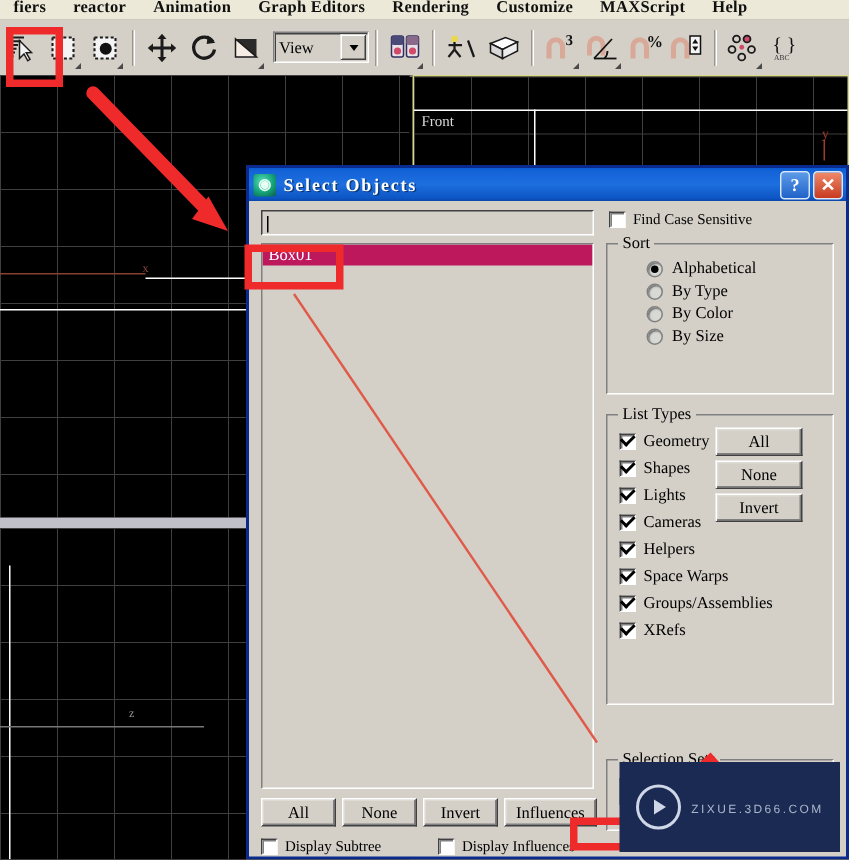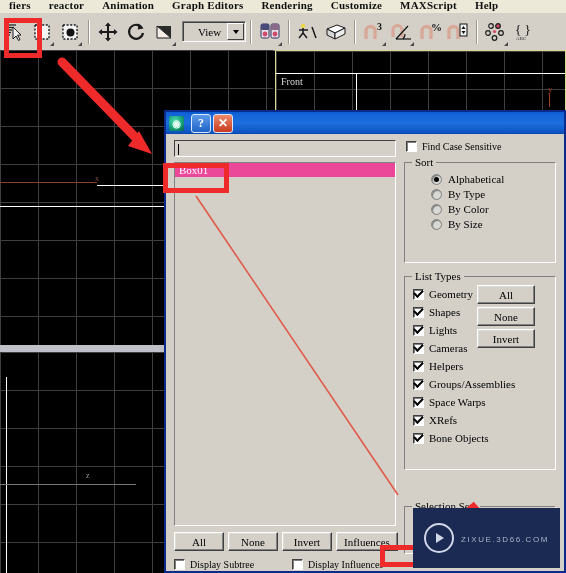"View" .viewdrop .vd-text { margin-left: 12px -> none }
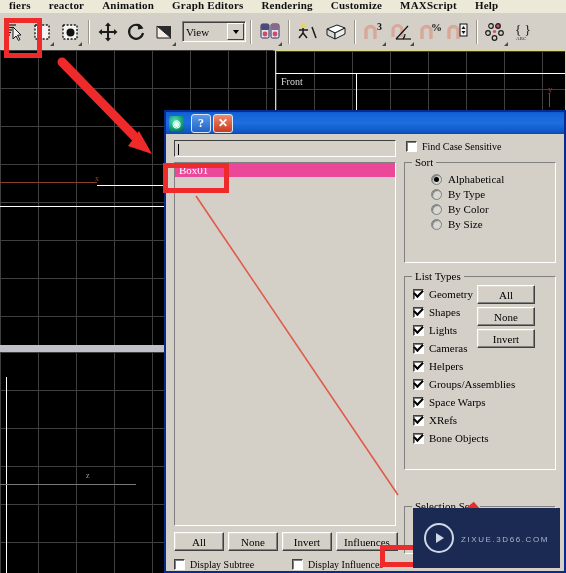"Select Objects" span.dlg-title-text { html: none -> <span>Select Objects</span> }
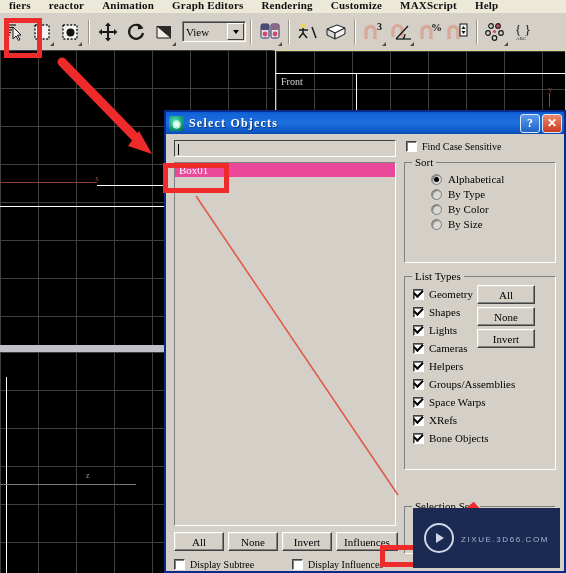"Box01" .list-item { background: #ec4899 -> #be185d }
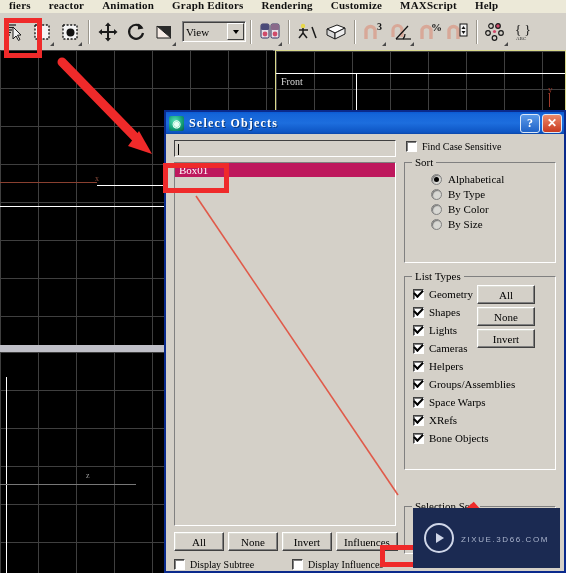"Groups/Assemblies" div.lt-row { order: before "Space Warps" -> after "Space Warps" }
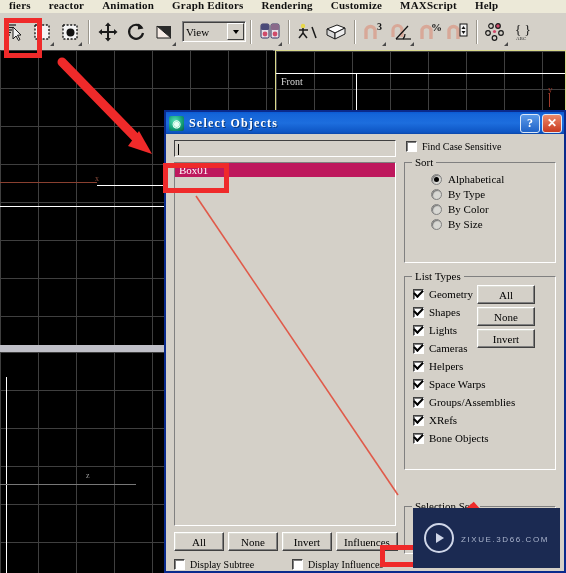"Bone Objects" div.lt-row { html: <div> <span></span> <span>Bone Objects</span> </div> -> none }
